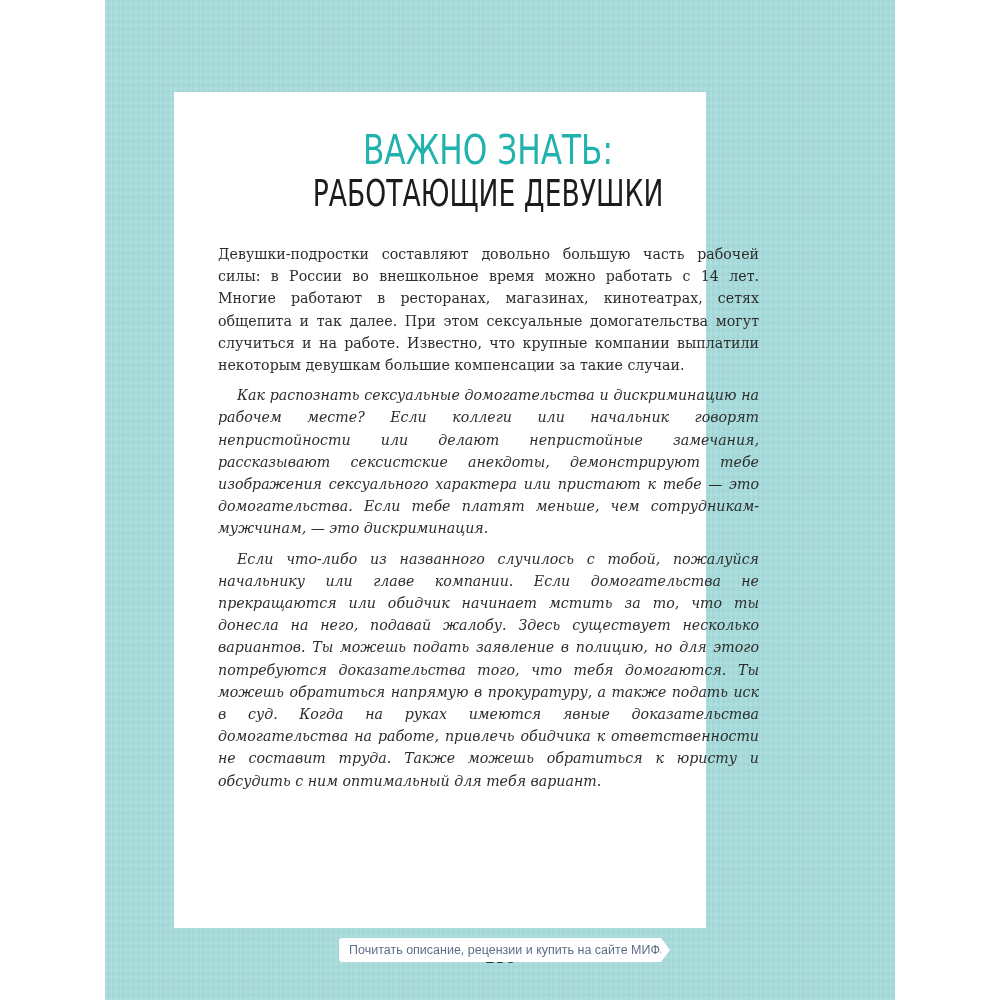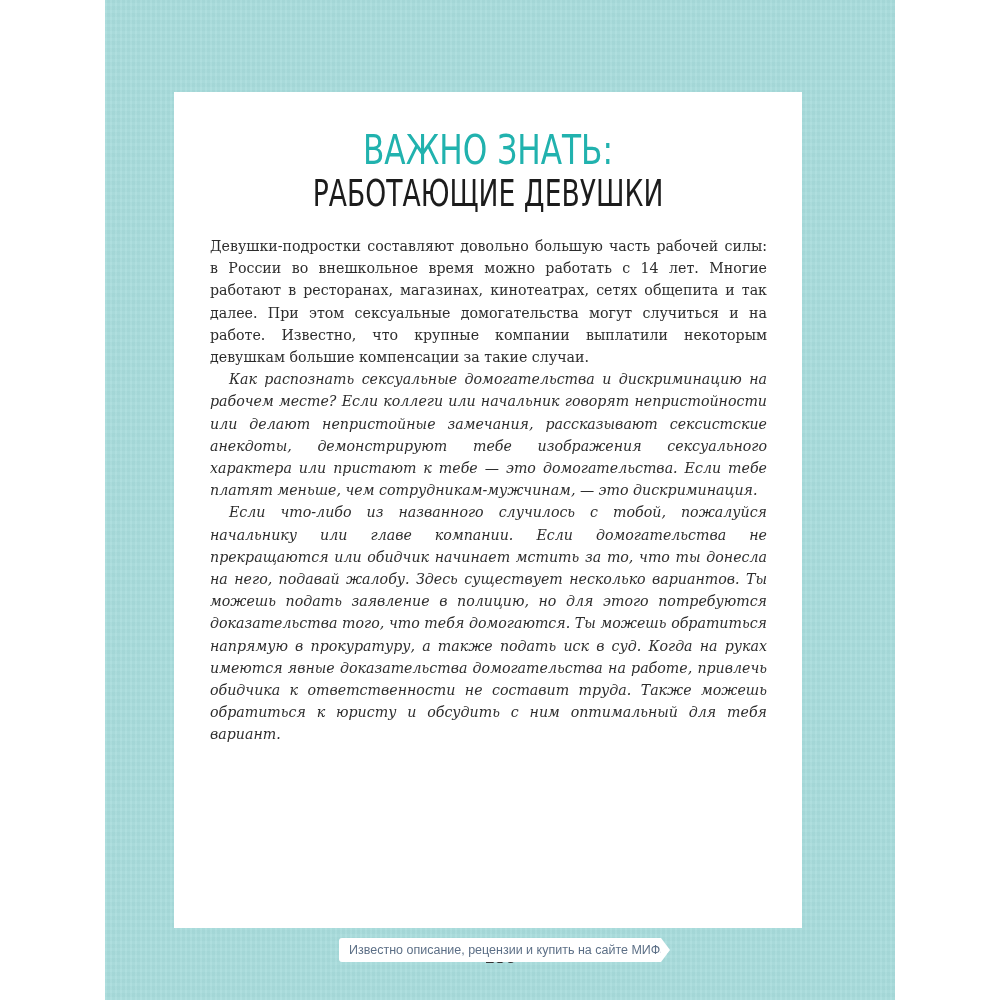"ВАЖНО ЗНАТЬ:" .card { width: 628px -> 532px }
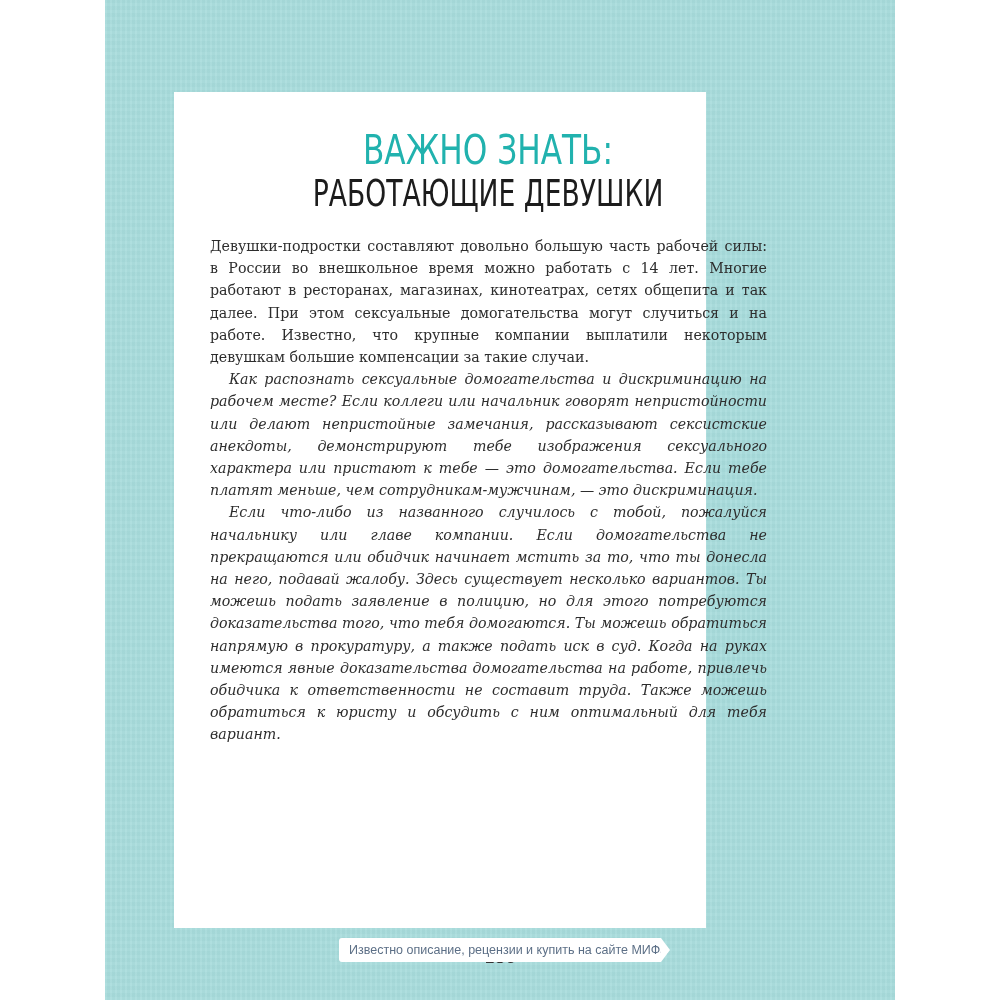"Девушки-подростки составляют довольно" .body-text p { margin: 0 -> 8px }
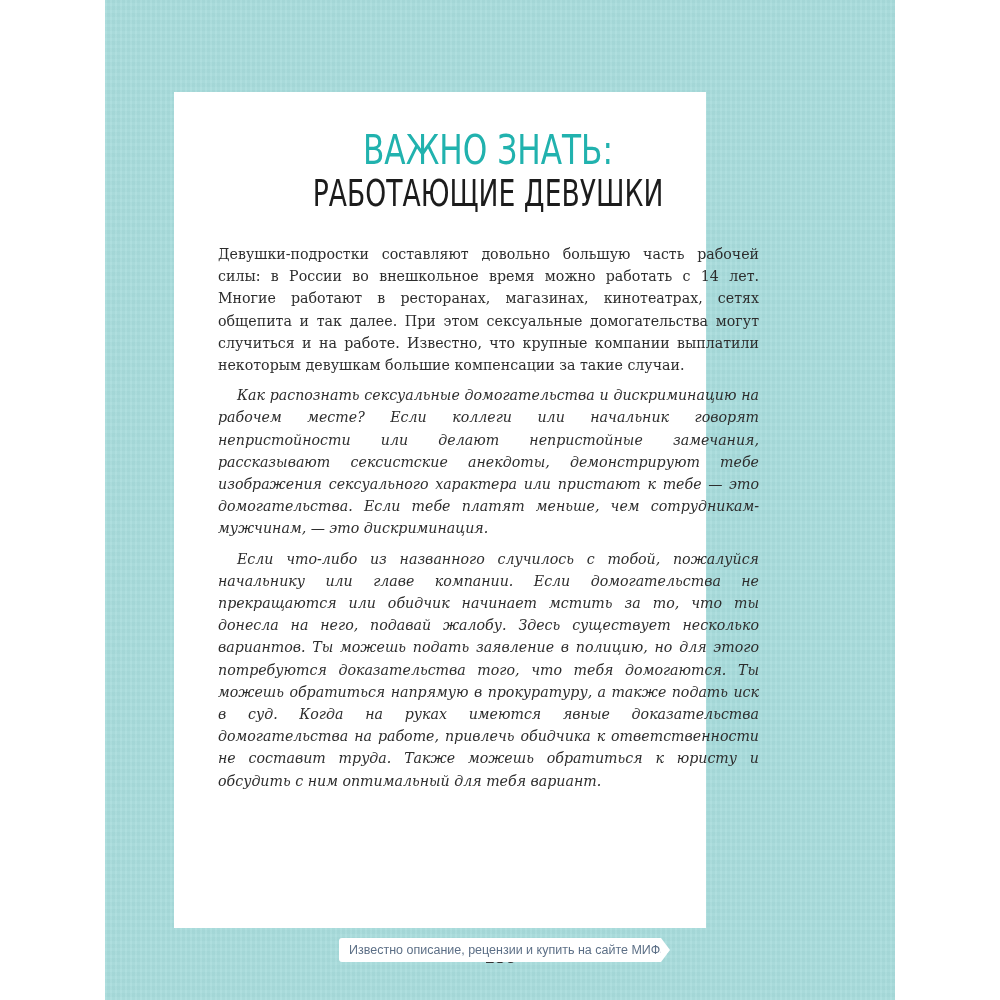"Известно описание, рецензии и купить" span { text: Известно -> Почитать }
